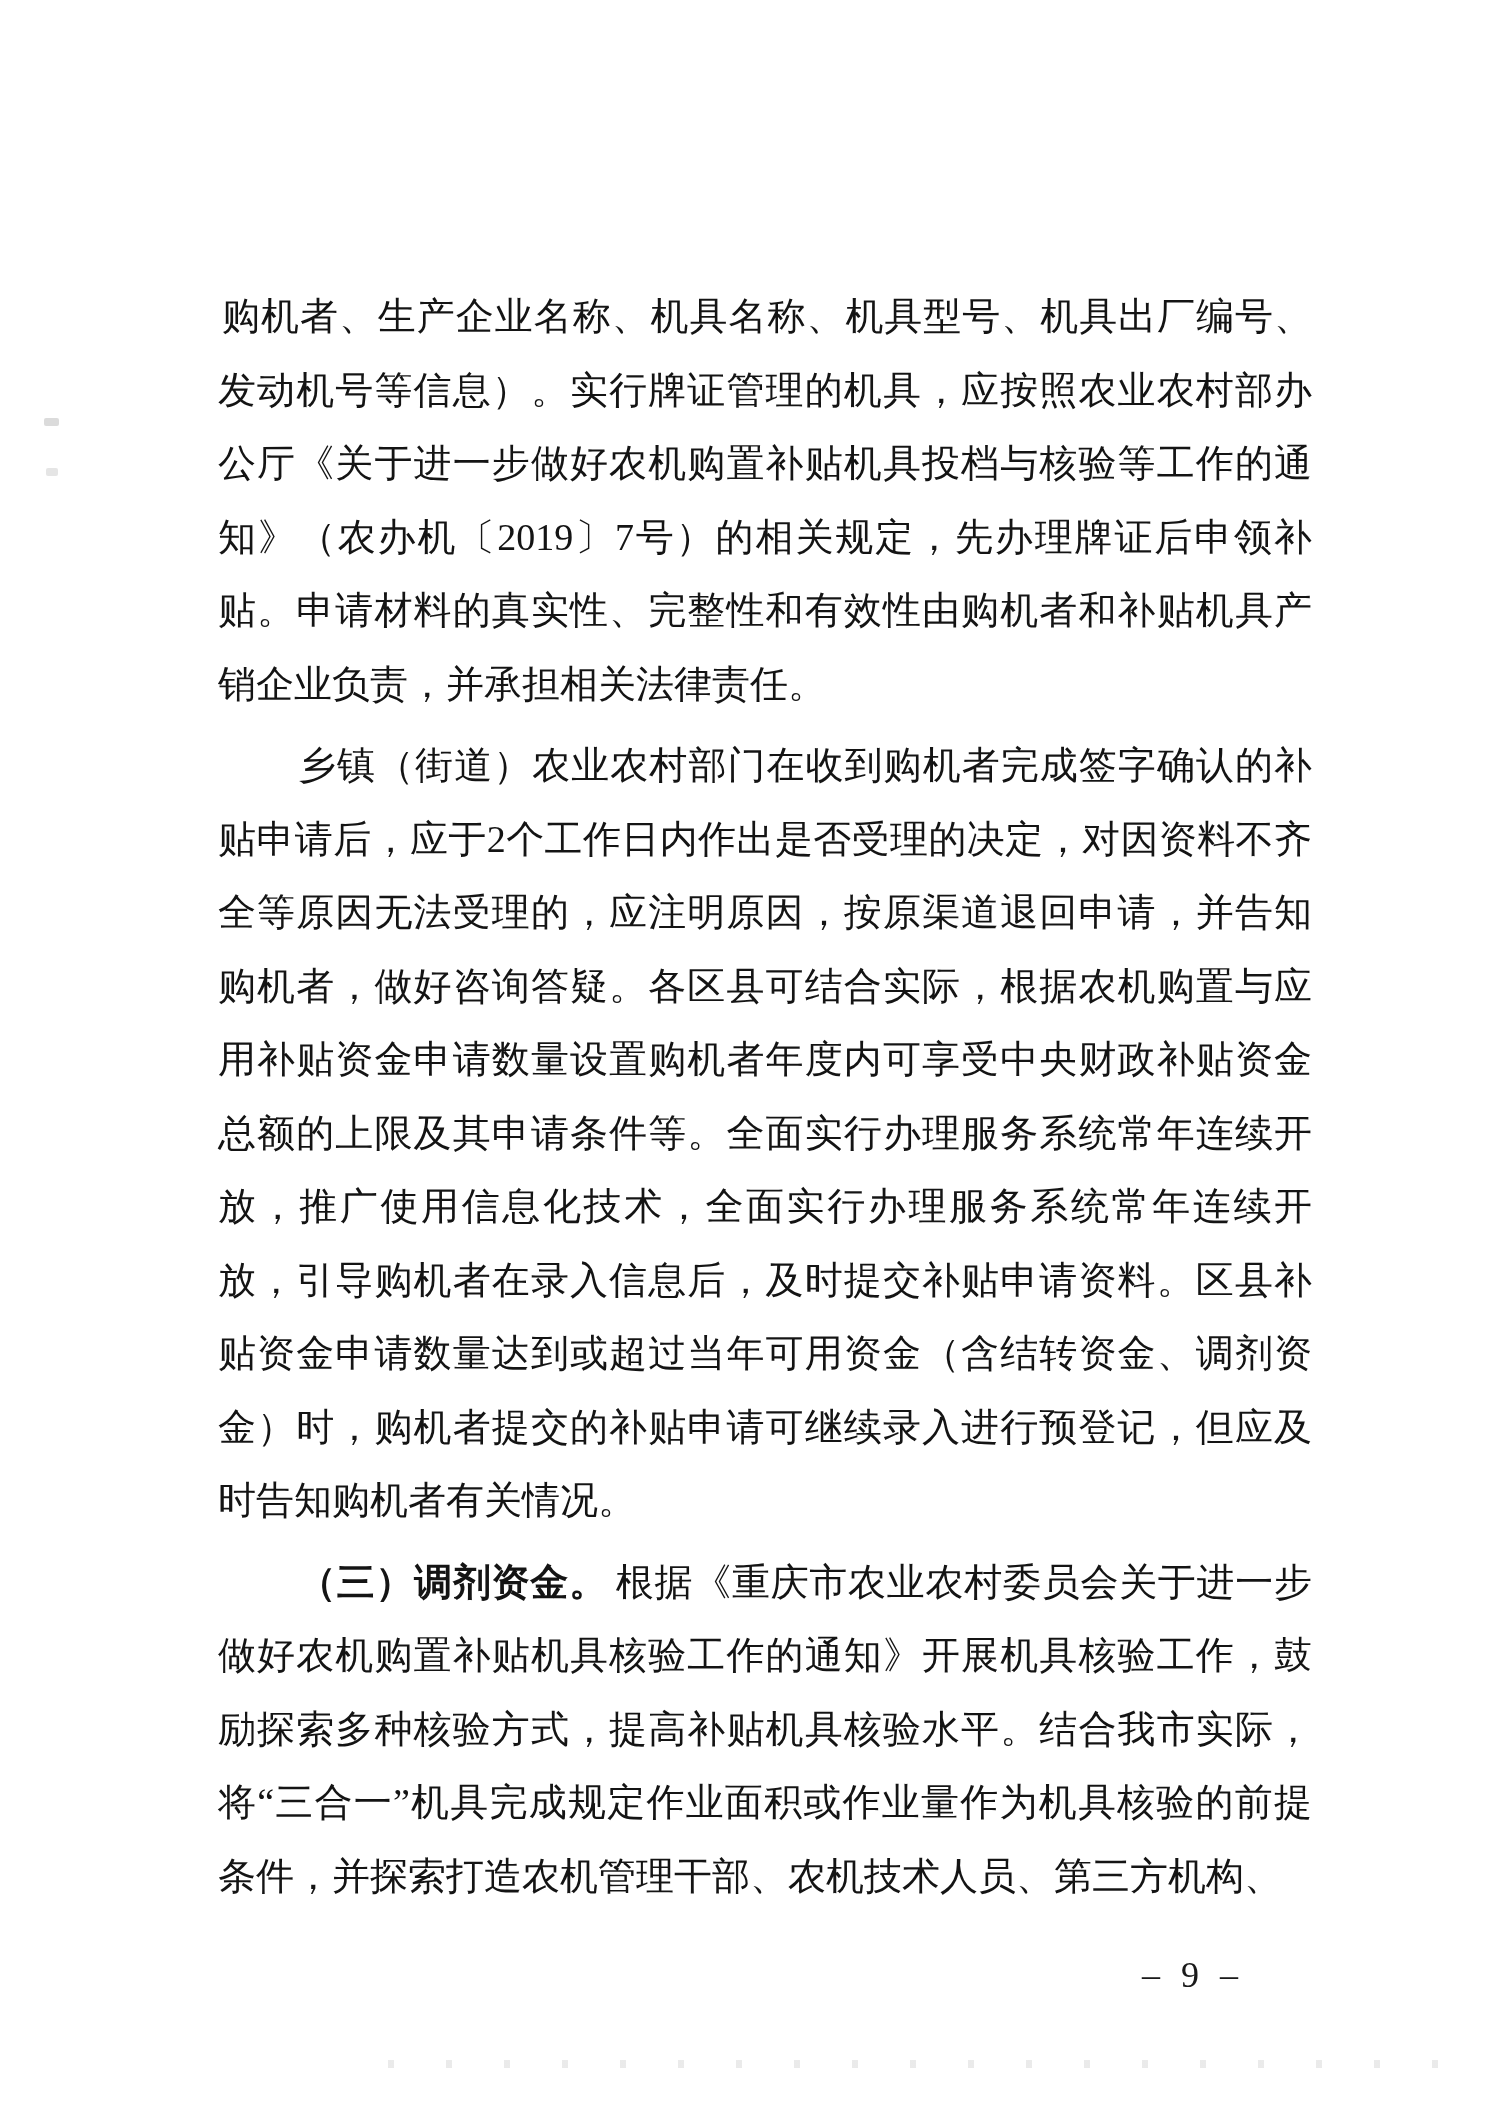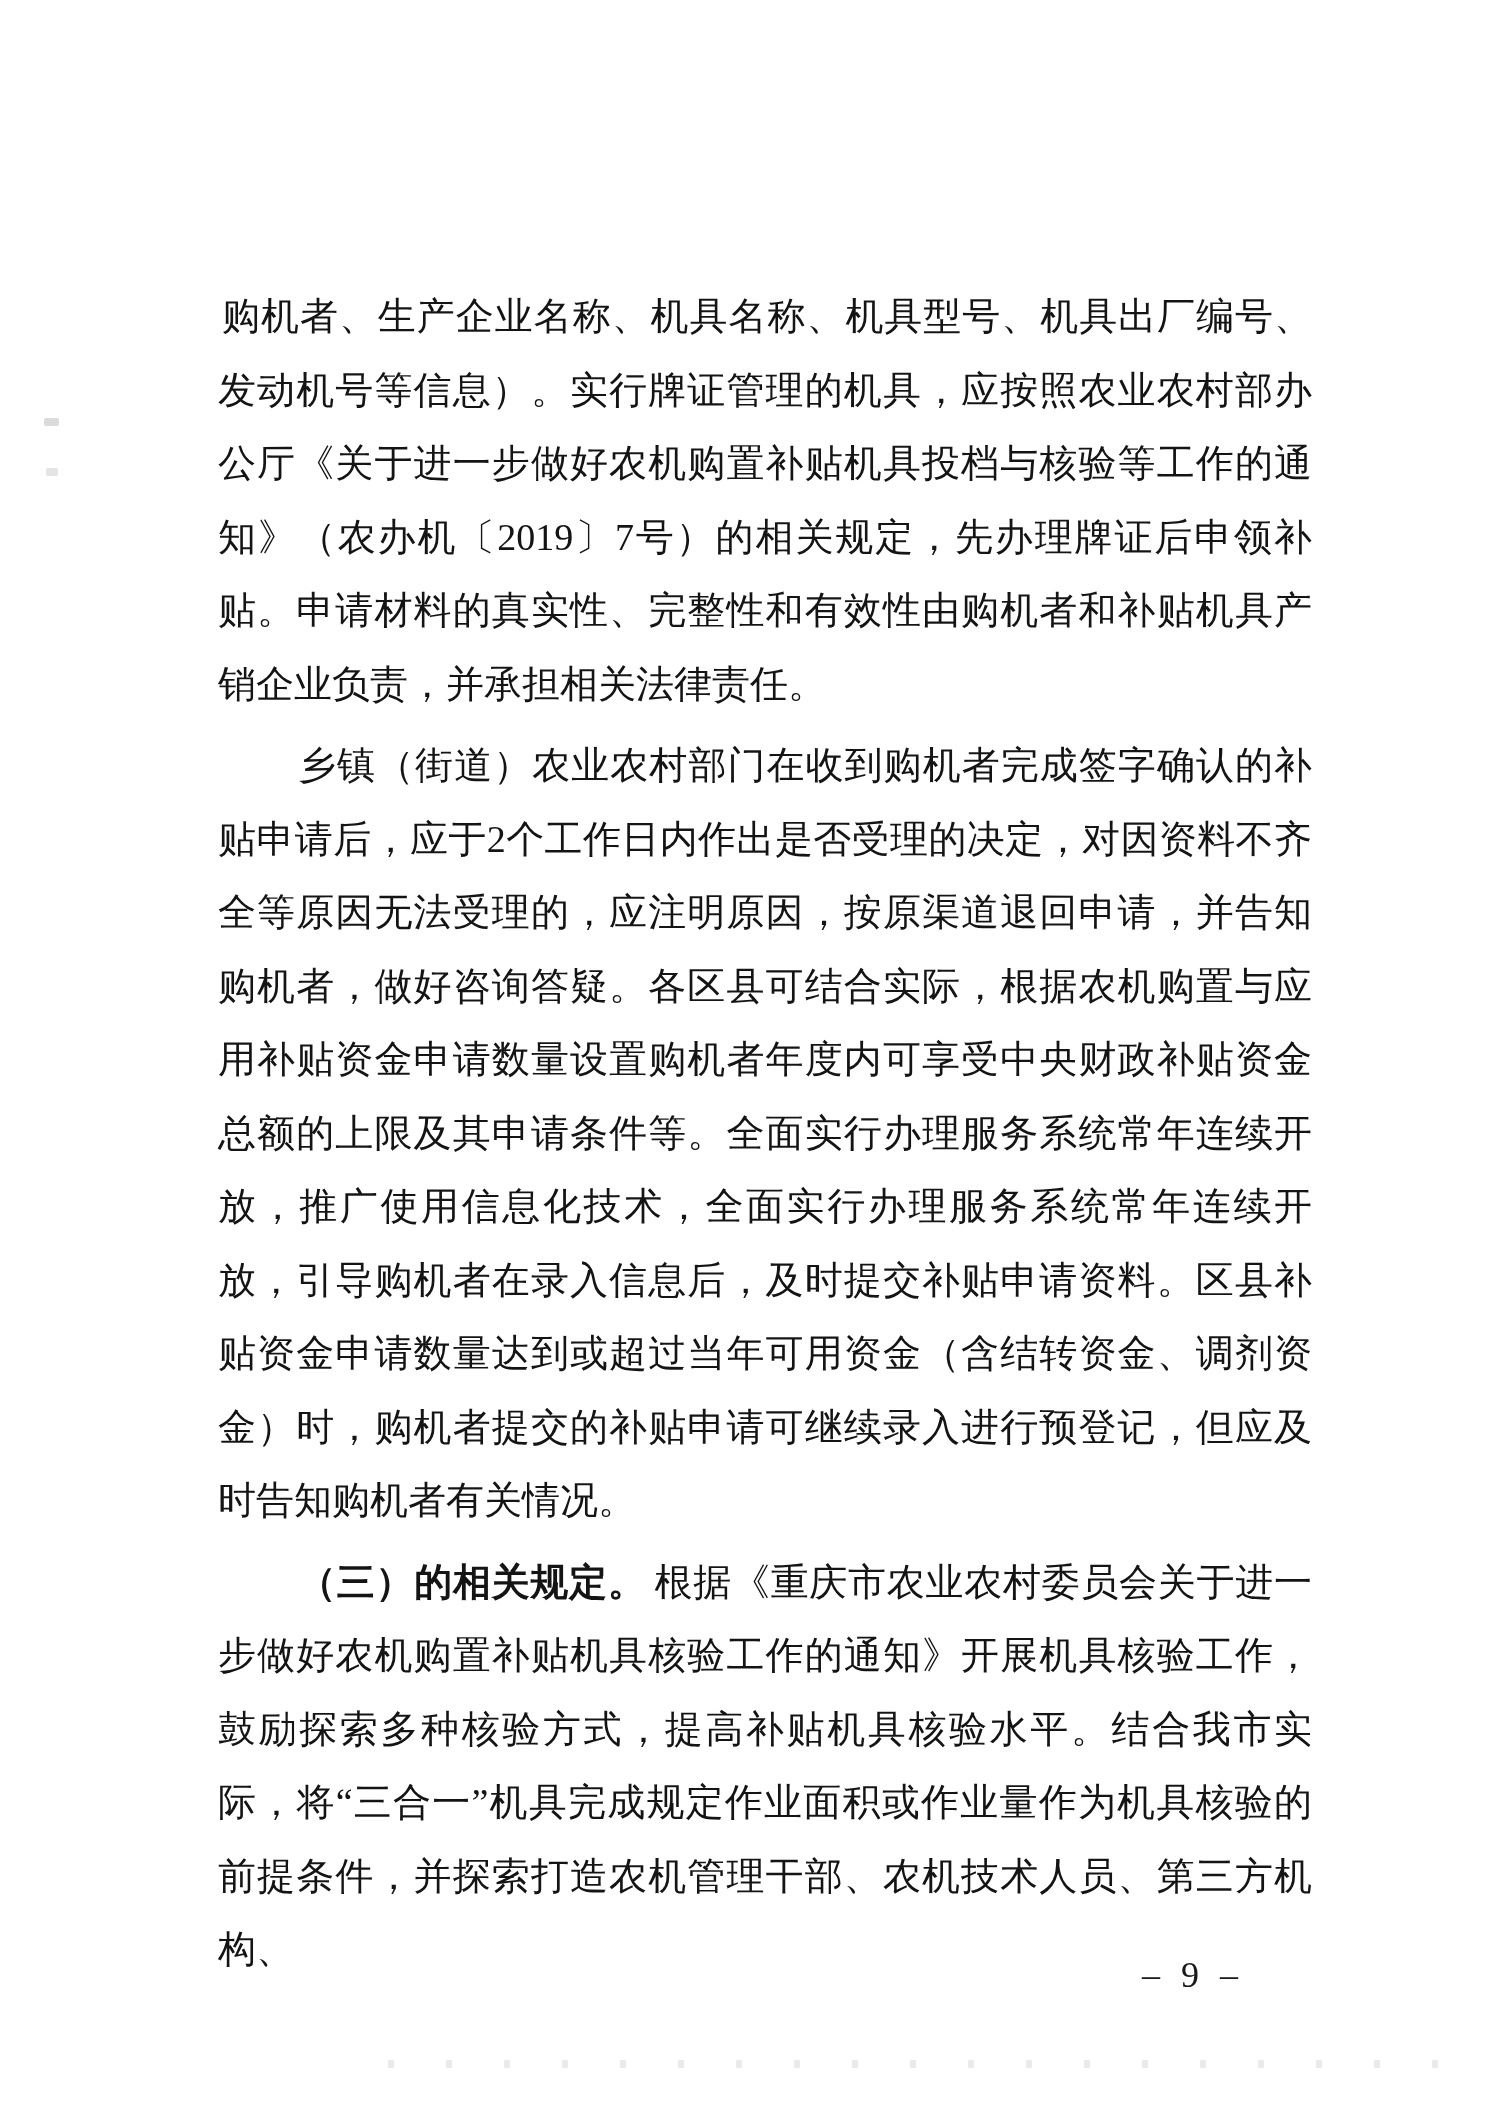"（三）的相关规定。" b.lead { text: 的相关规定 -> 调剂资金 }
